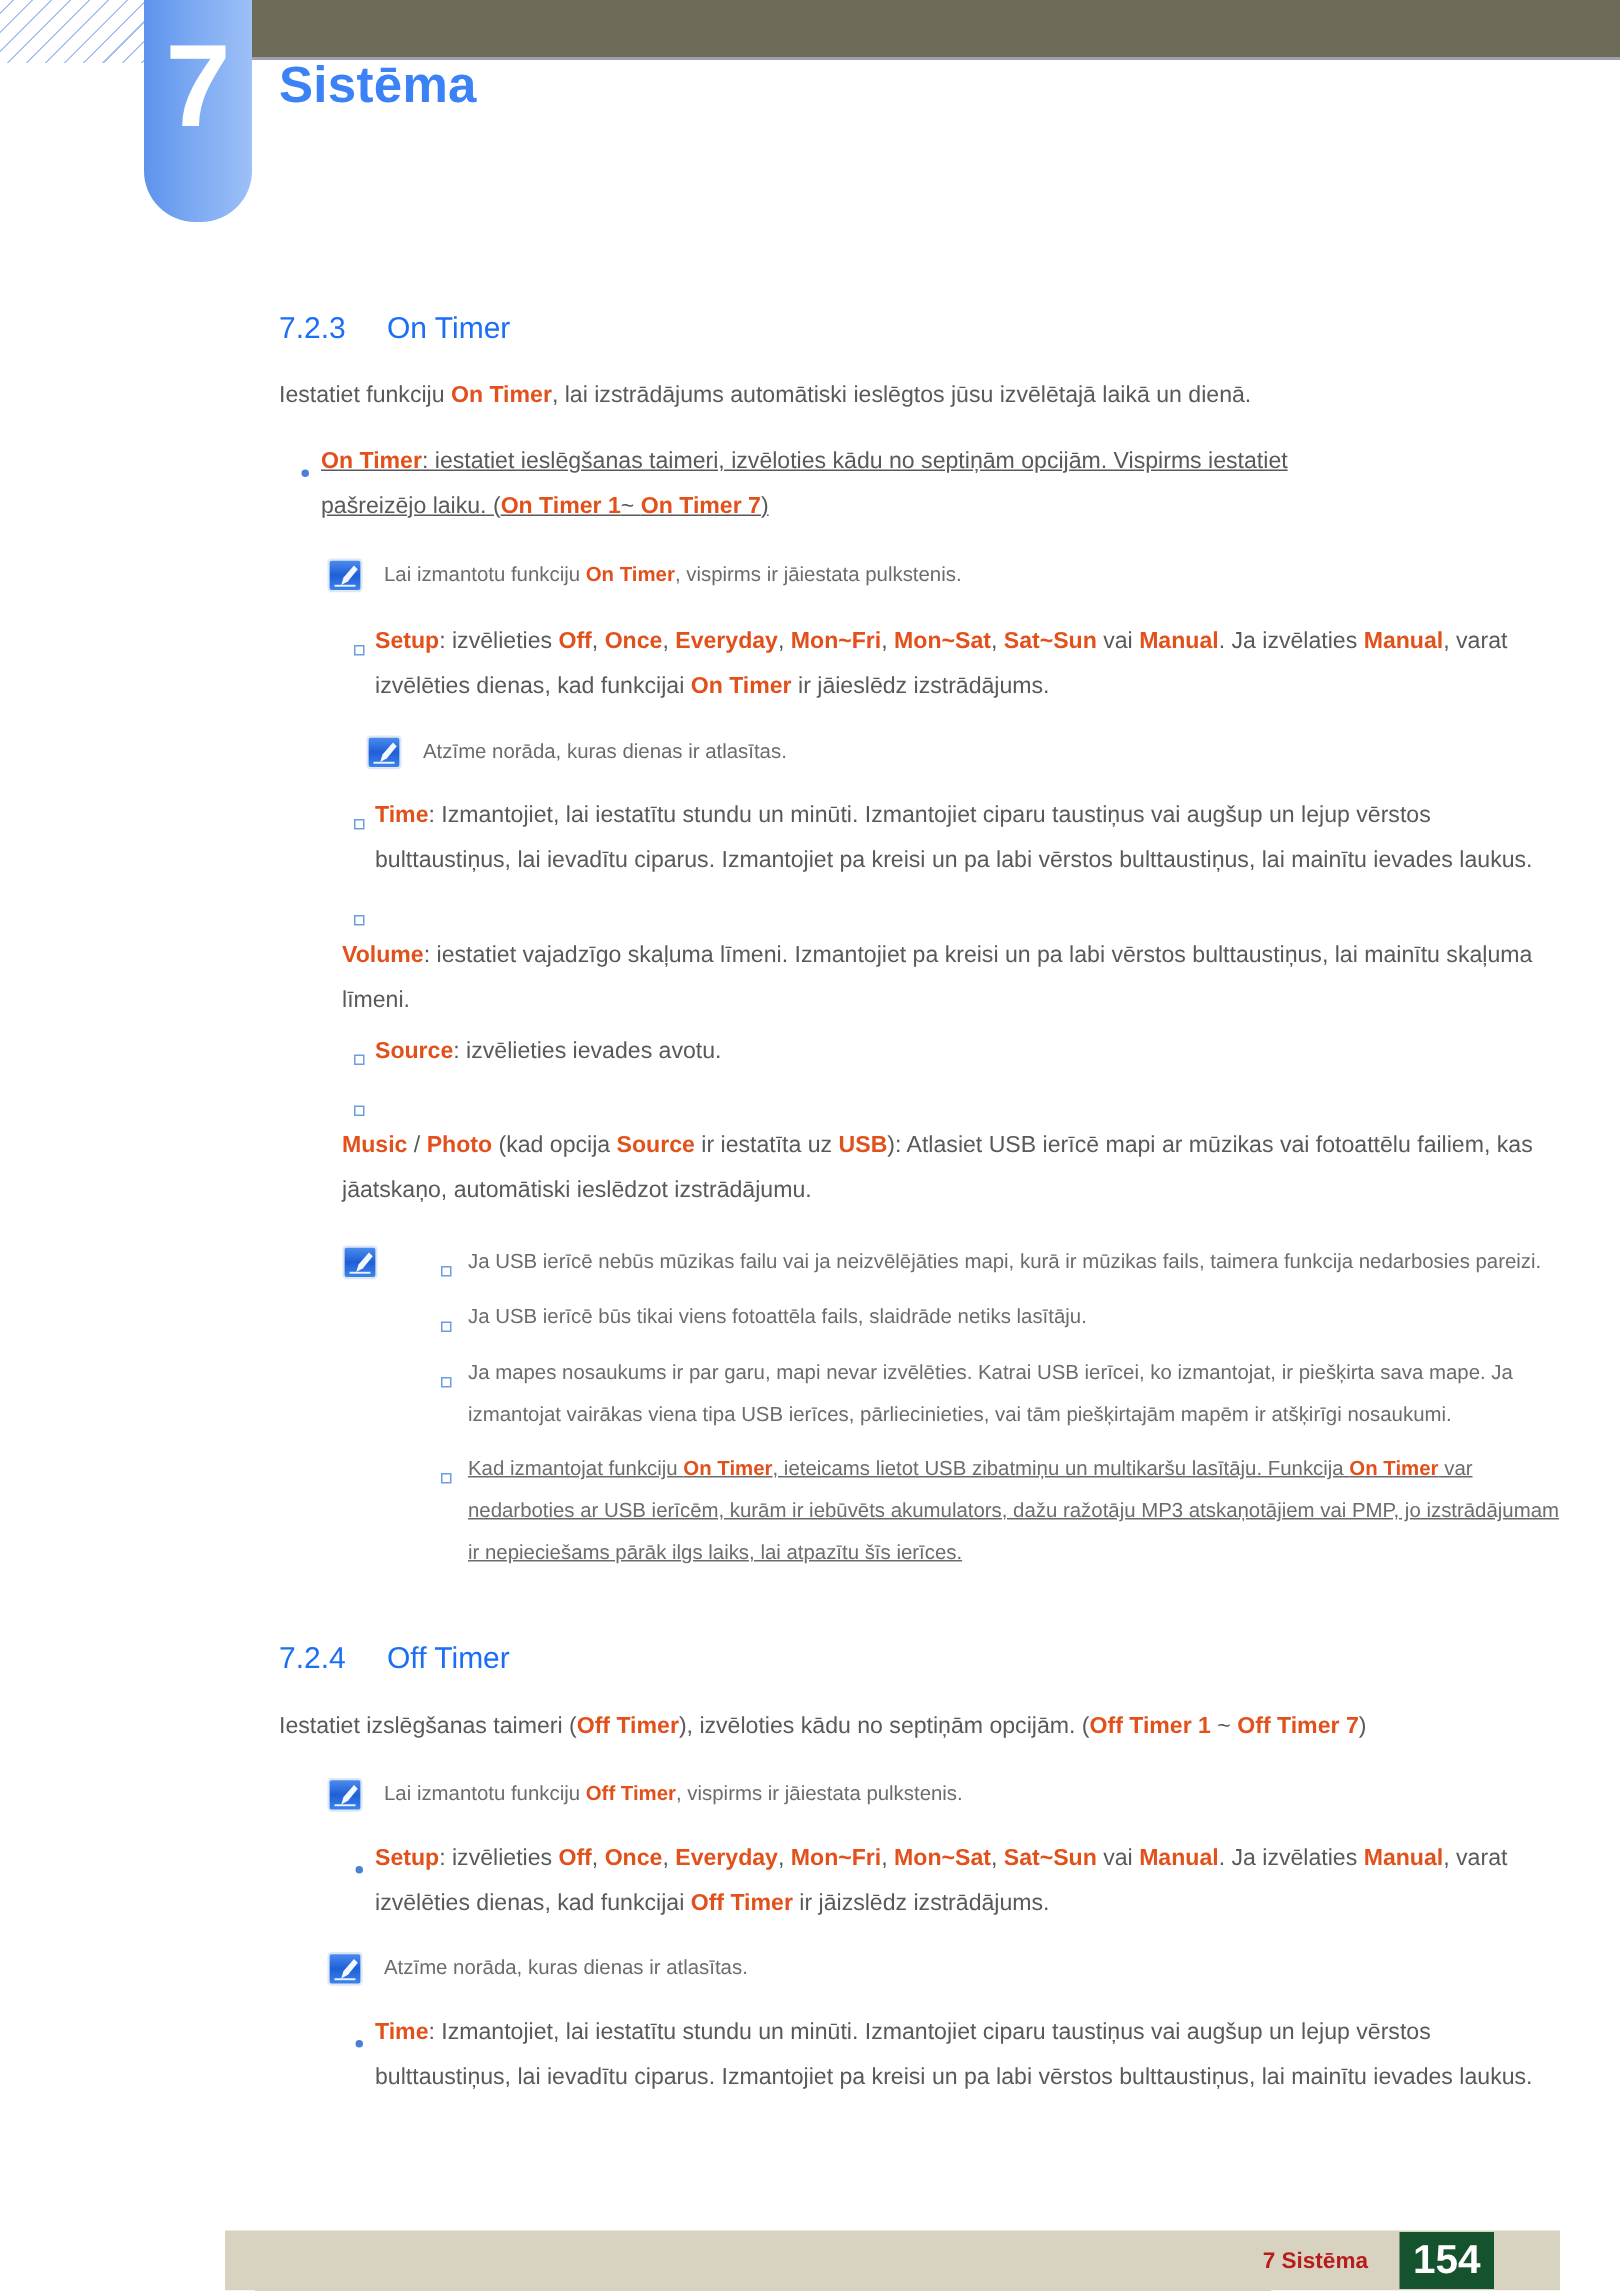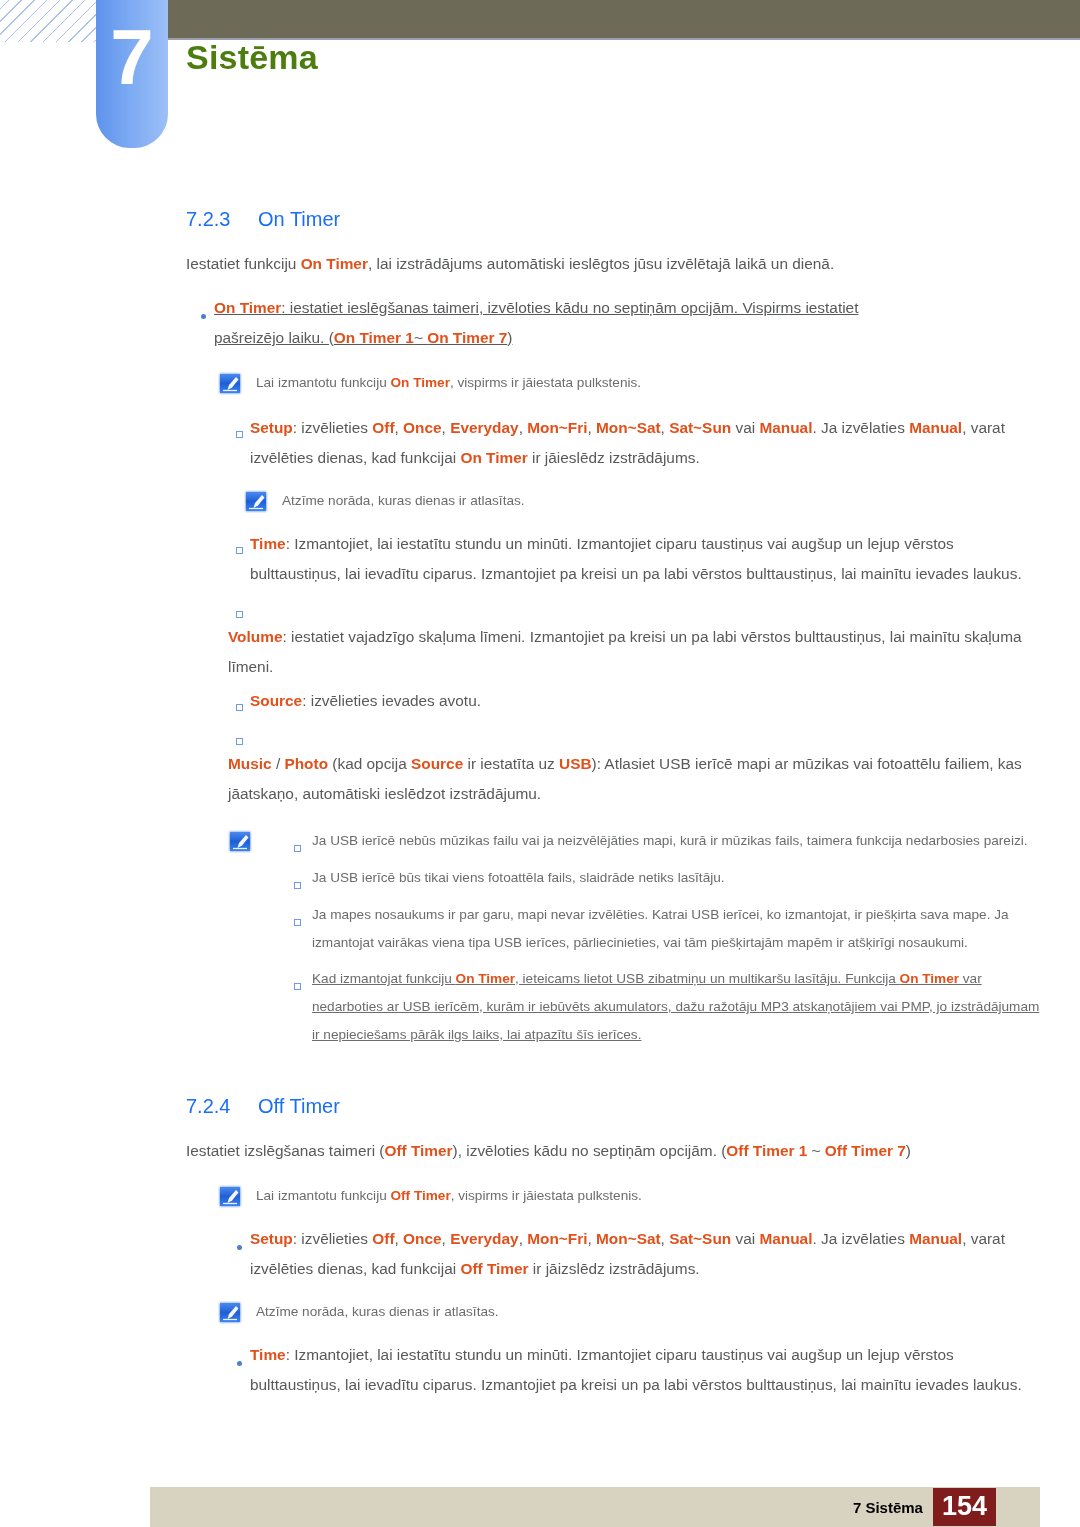"Sistēma" .chapter-title { color: #4d7c0f -> #3b82f6 }
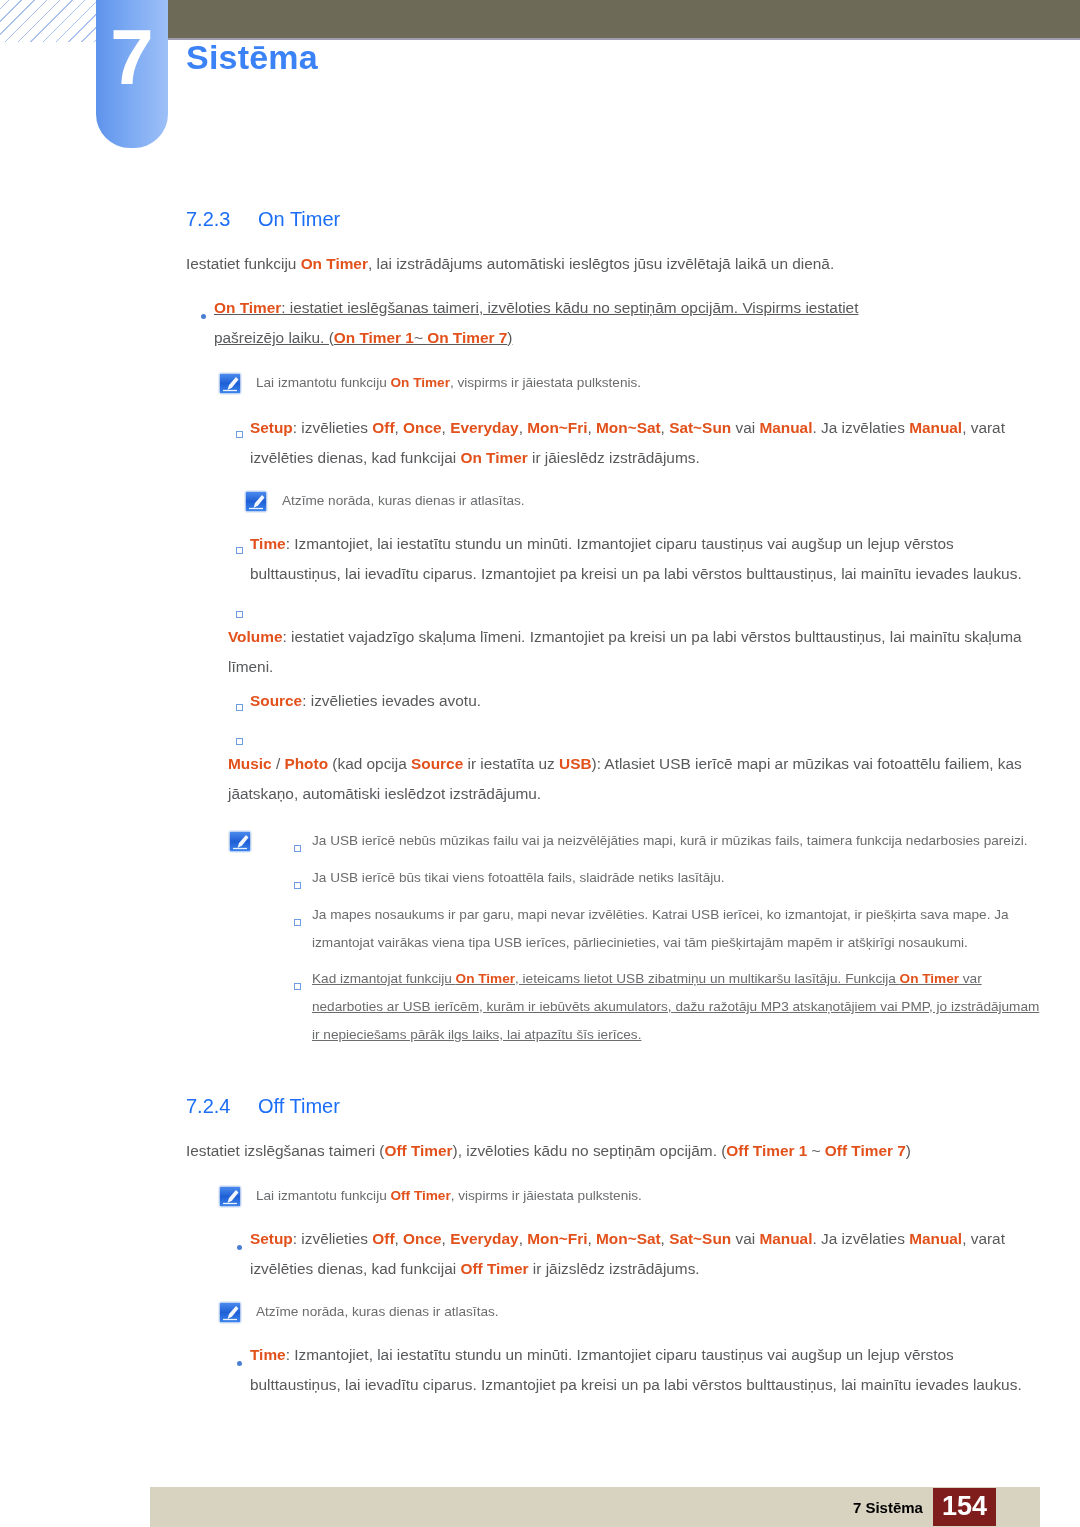"7 Sistēma" .footer-label { color: #000000 -> #b91c1c; margin-right: 10px -> 21px }
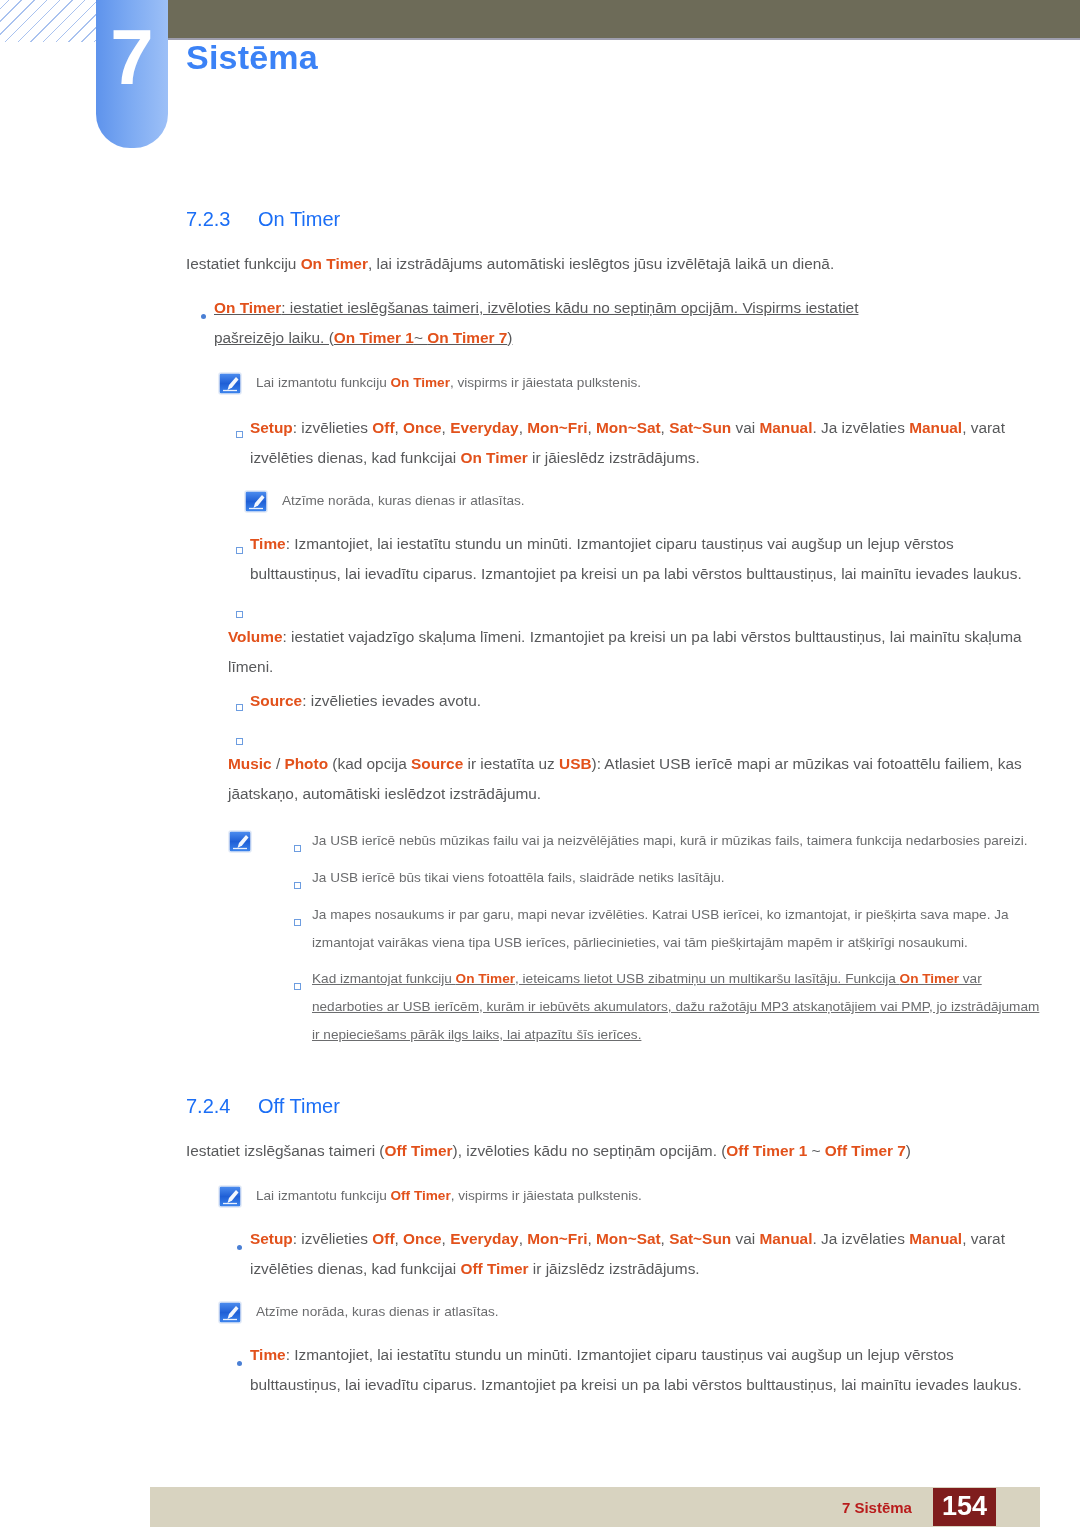"154" .footer-page { background: #7f1d1d -> #14532d }
